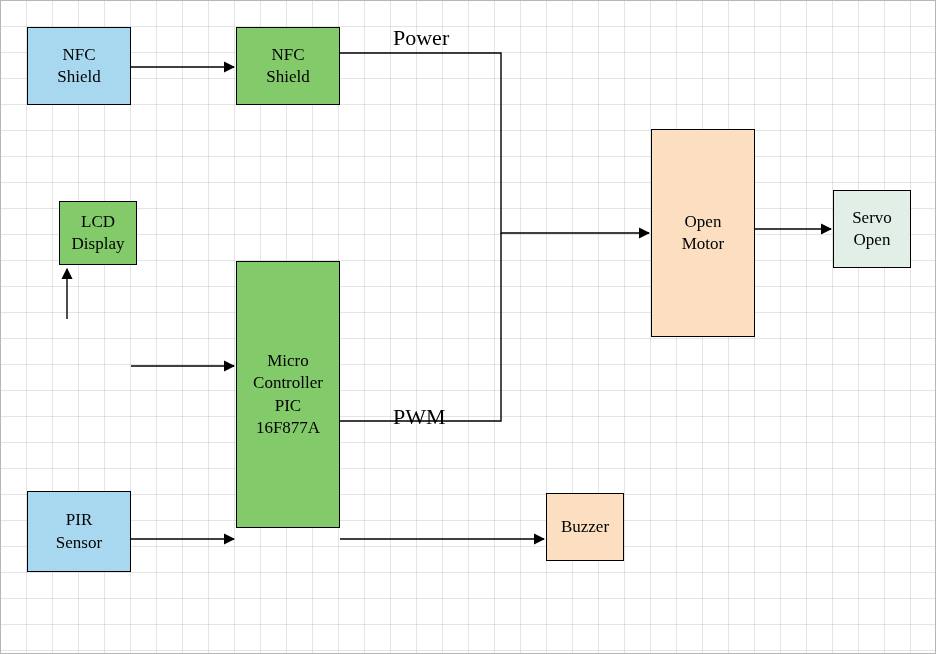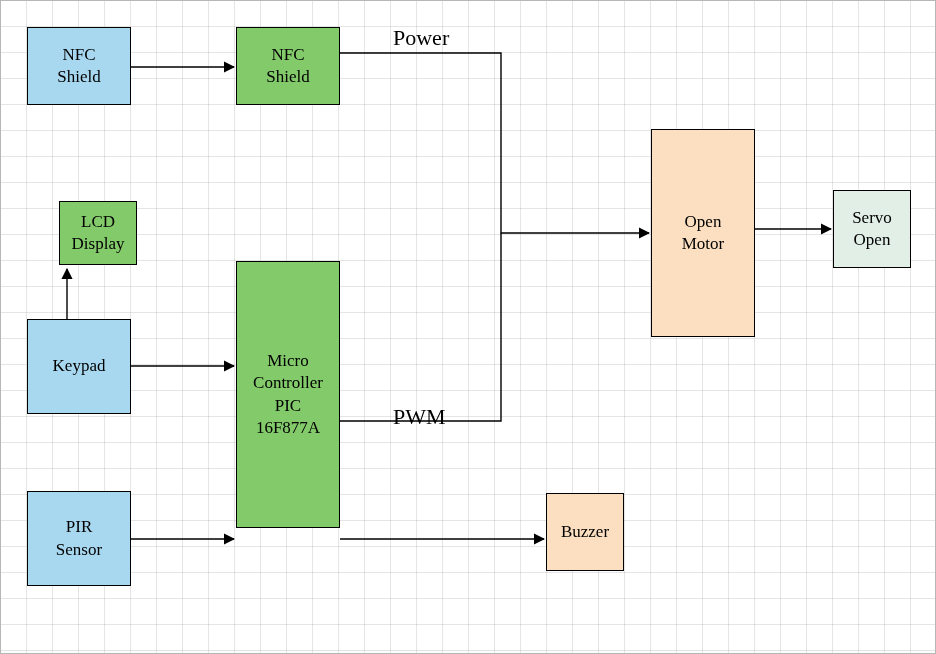"Keypad" div.box { html: <div>Keypad</div> -> none }
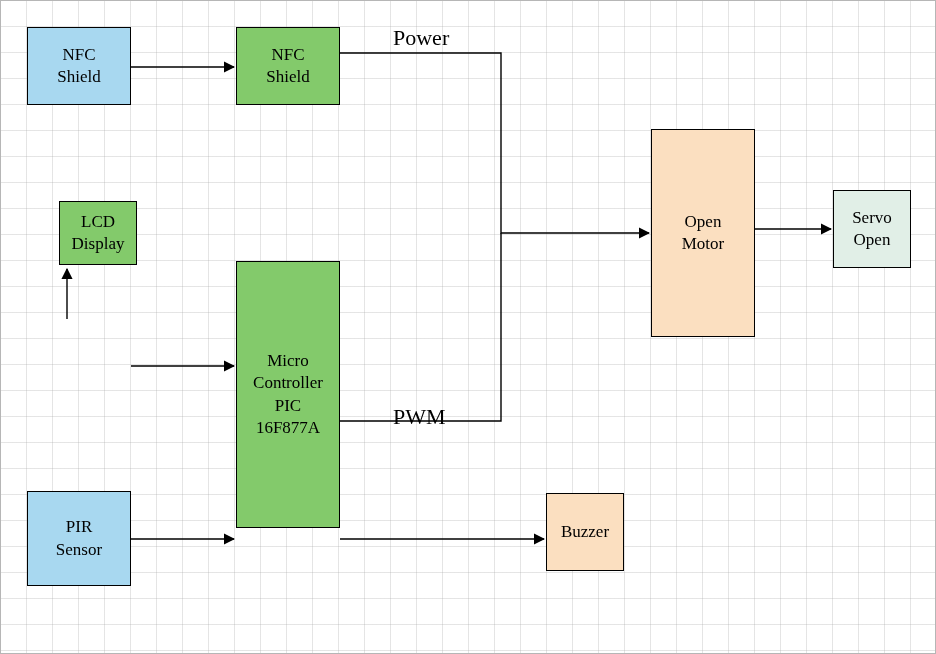"PIR" div.box { height: 95px -> 81px }
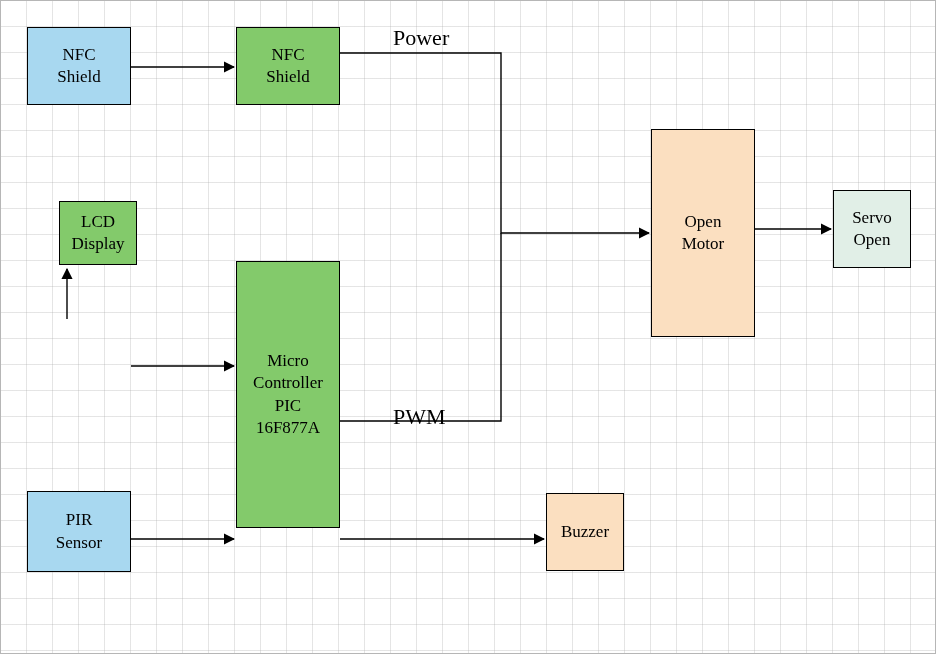"Buzzer" div.box { height: 78px -> 68px }
